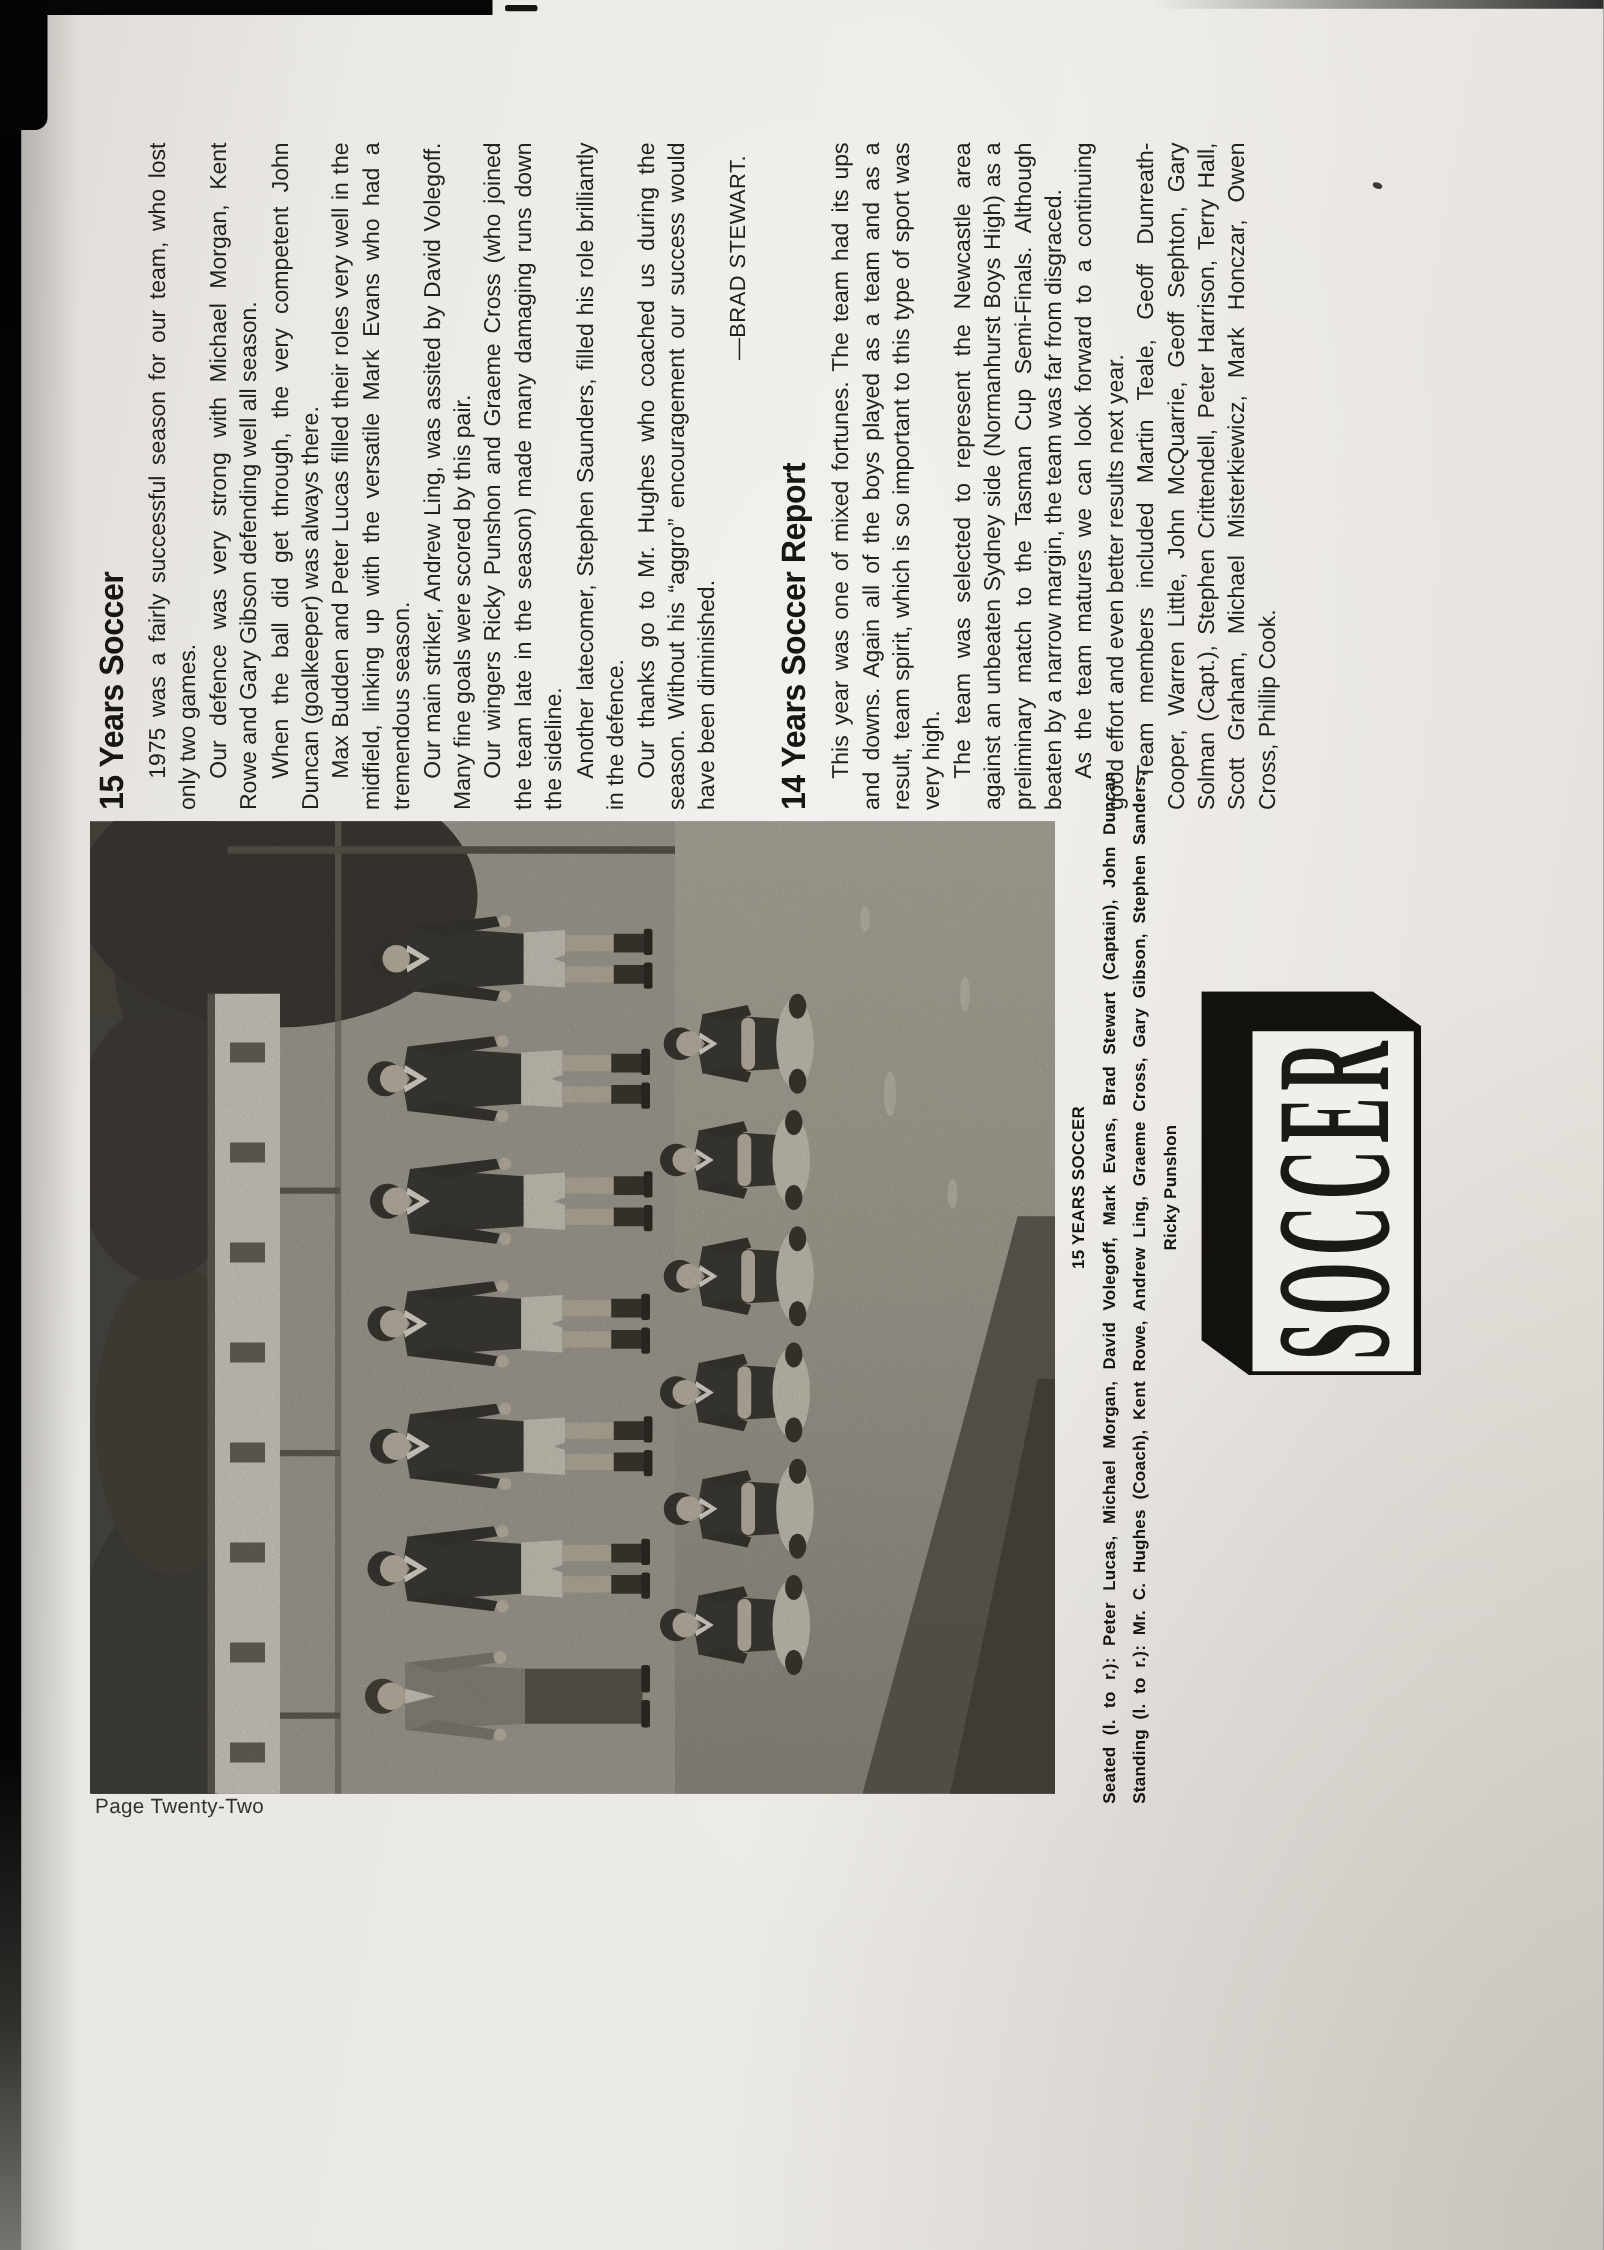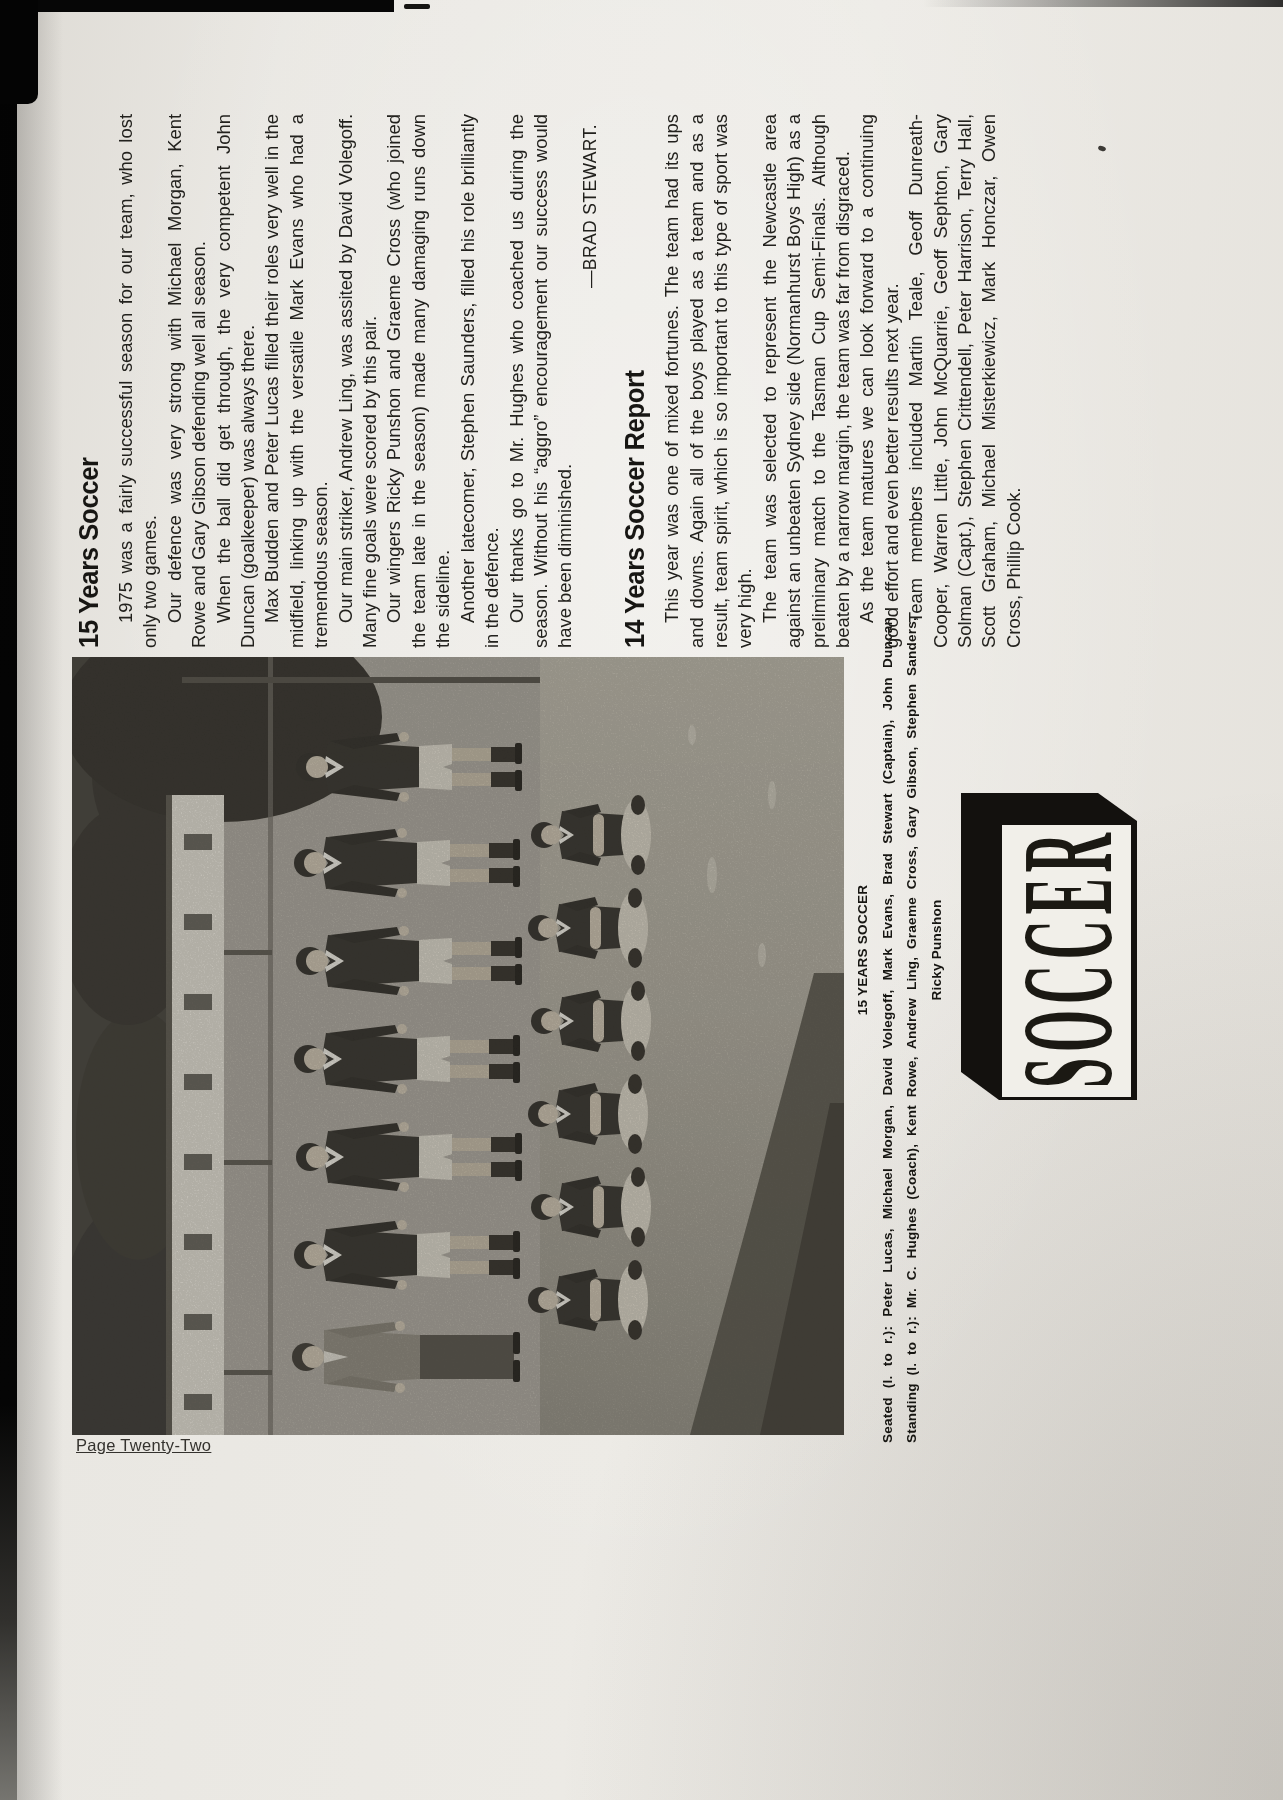"Page Twenty-Two" .page-number { text-decoration: underline -> none }
